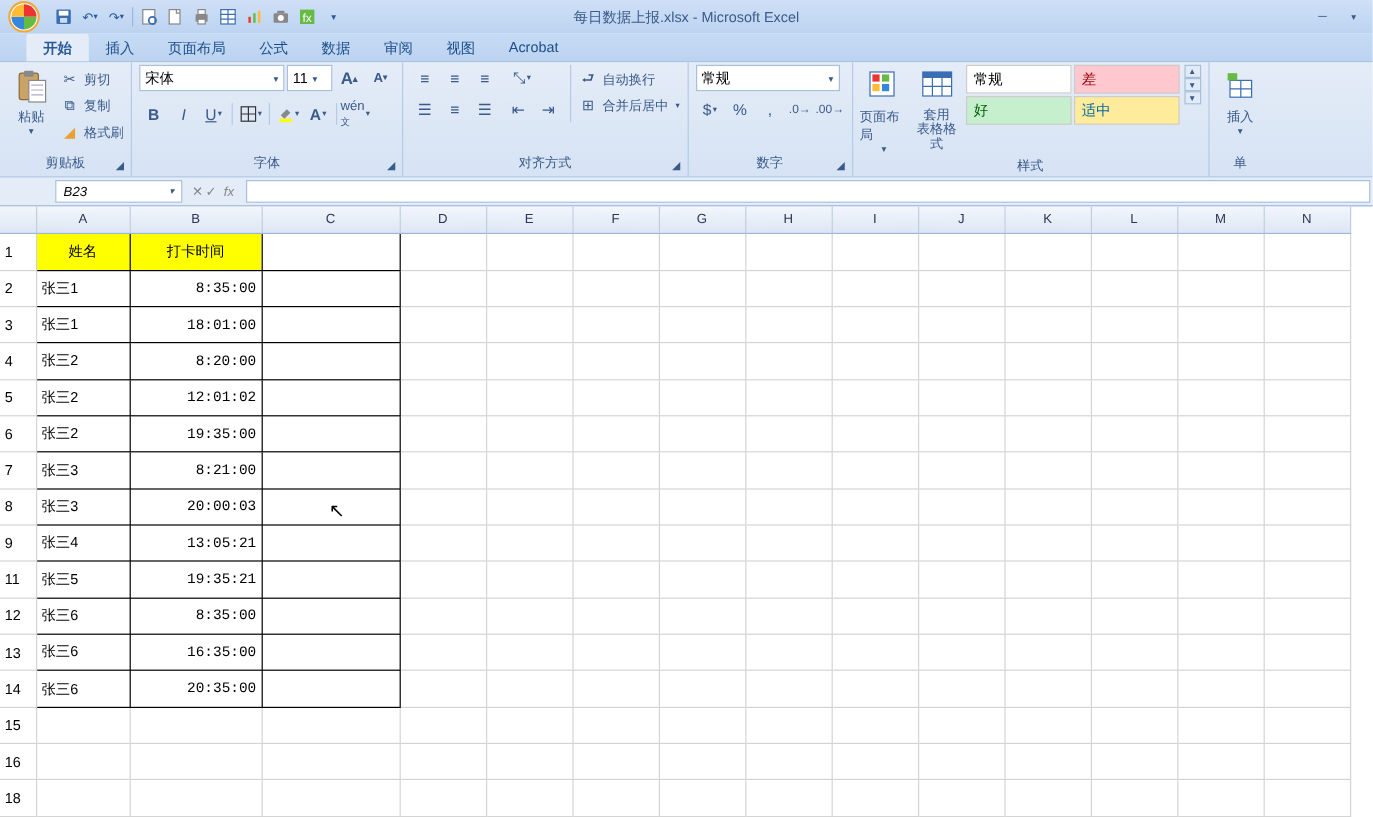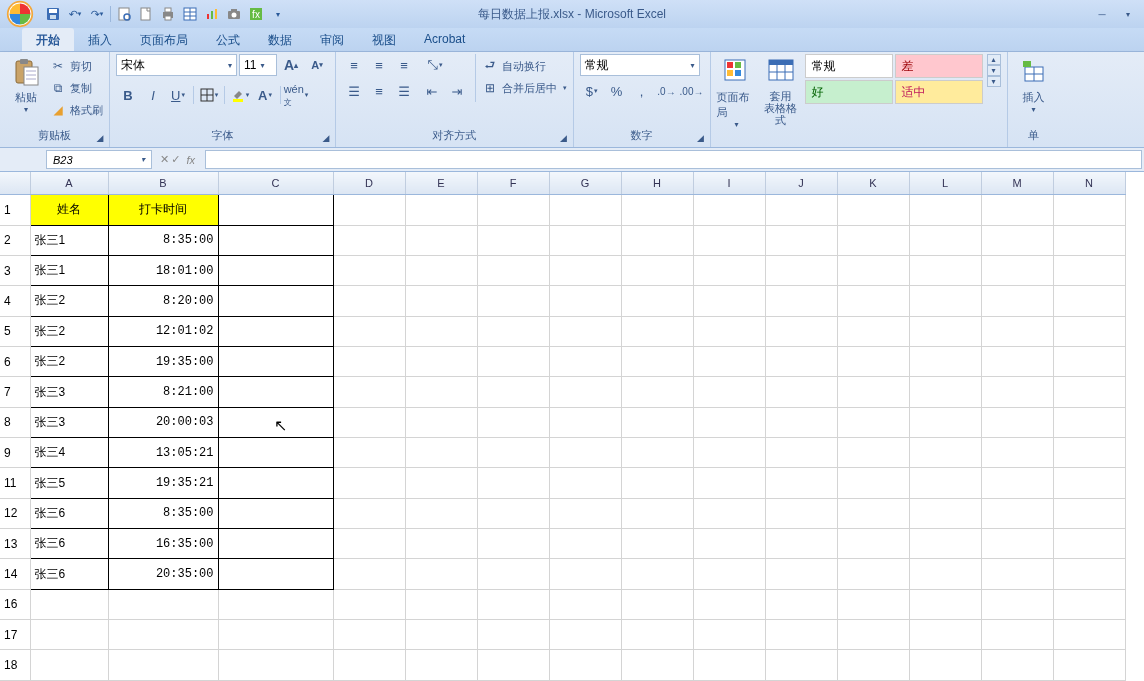"适中" .style-neutral { color: #be185d -> #0369a1 }
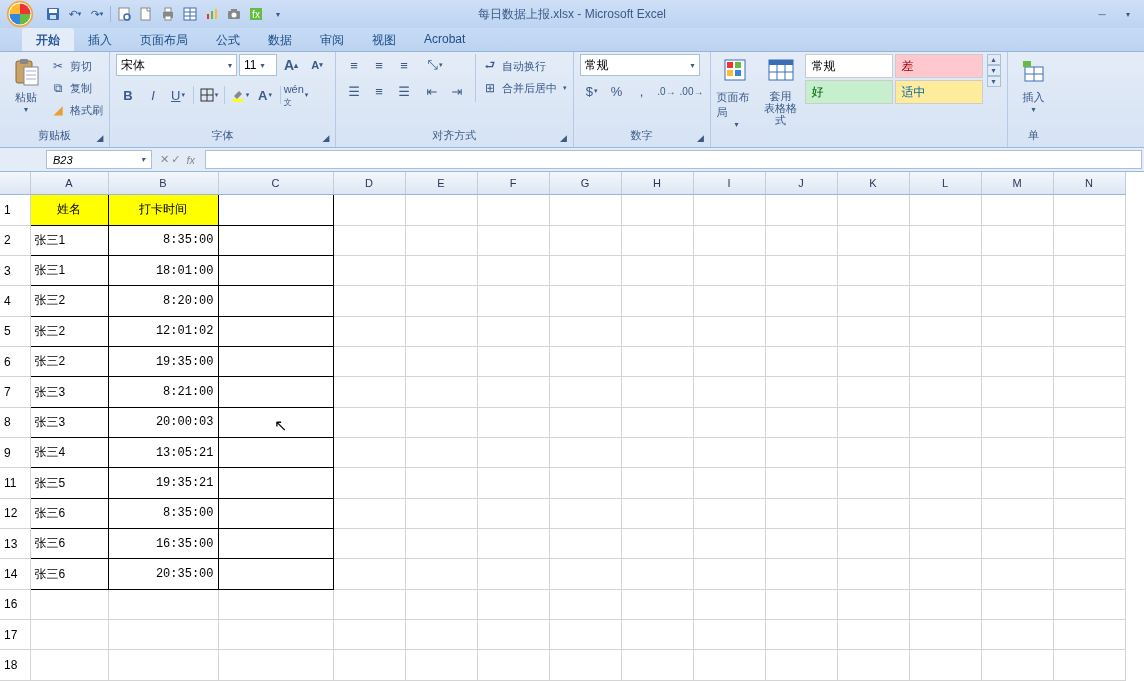"样式" div.group-label { html: none -> <div><span>样式</span></div> }
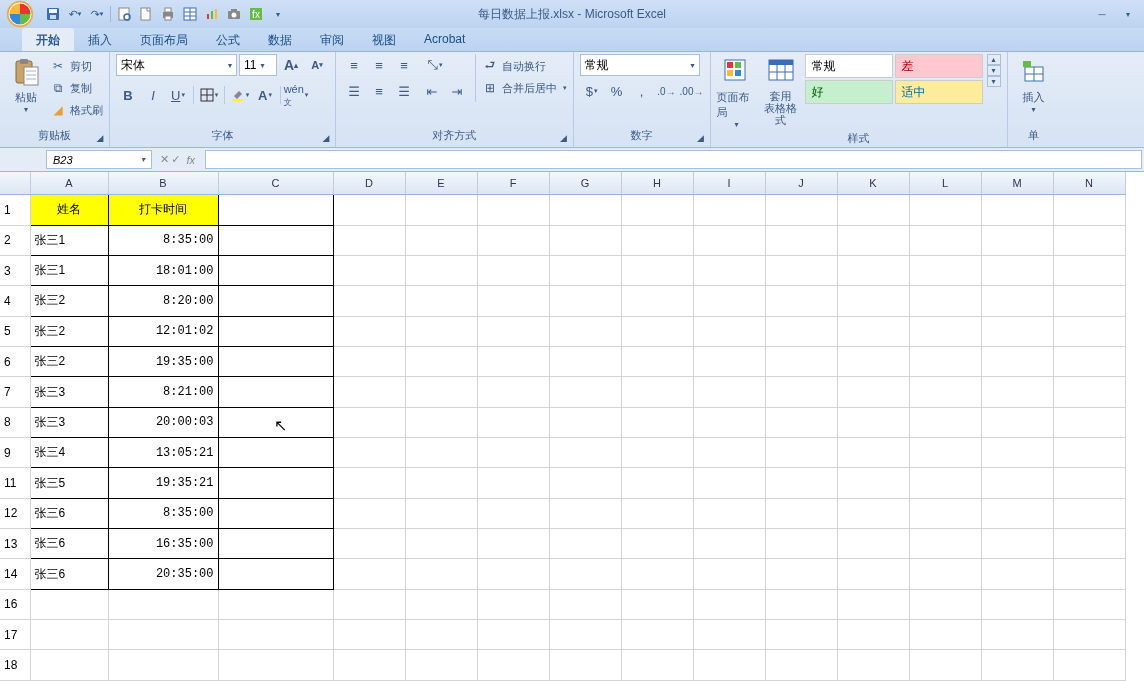"15" tr.cells { html: none -> <tr> <td>15</td> <td></td> <td></td> <td></td> <td></td> <td></td> <td></td> <td></td> <td></td> <td></td> <td></td> <td></td> <td></td> <td></td> <td></td> </tr> }
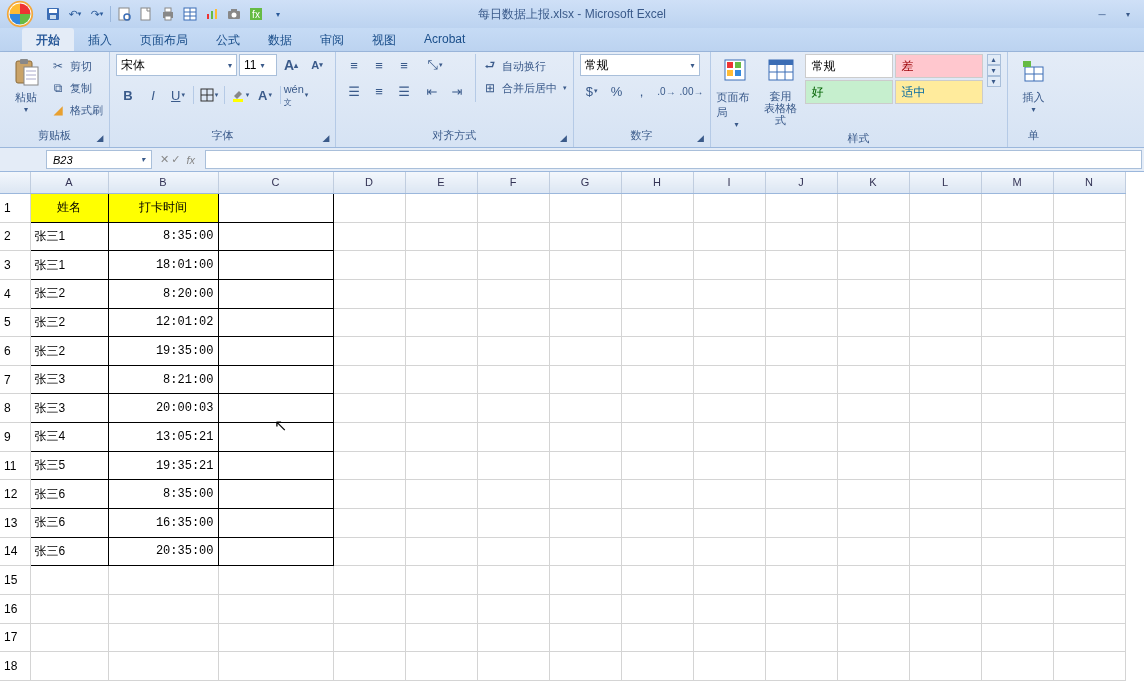"17" tr.cells { html: <tr> <td>17</td> <td></td> <td></td> <td></td> <td></td> <td></td> <td></td> <td></td> <td></td> <td></td> <td></td> <td></td> <td></td> <td></td> <td></td> </tr> -> none }
